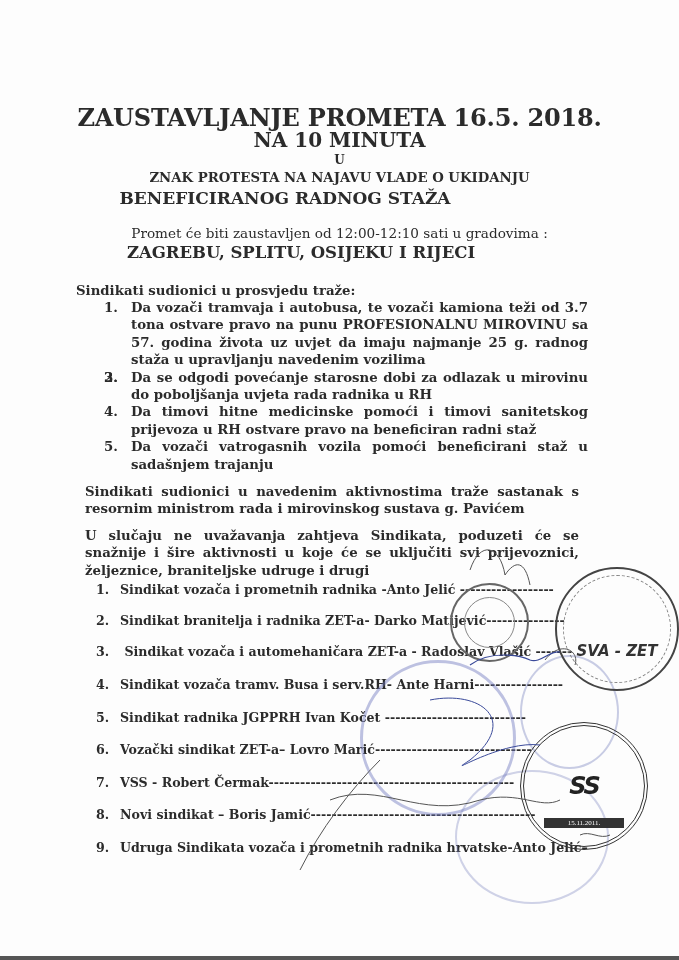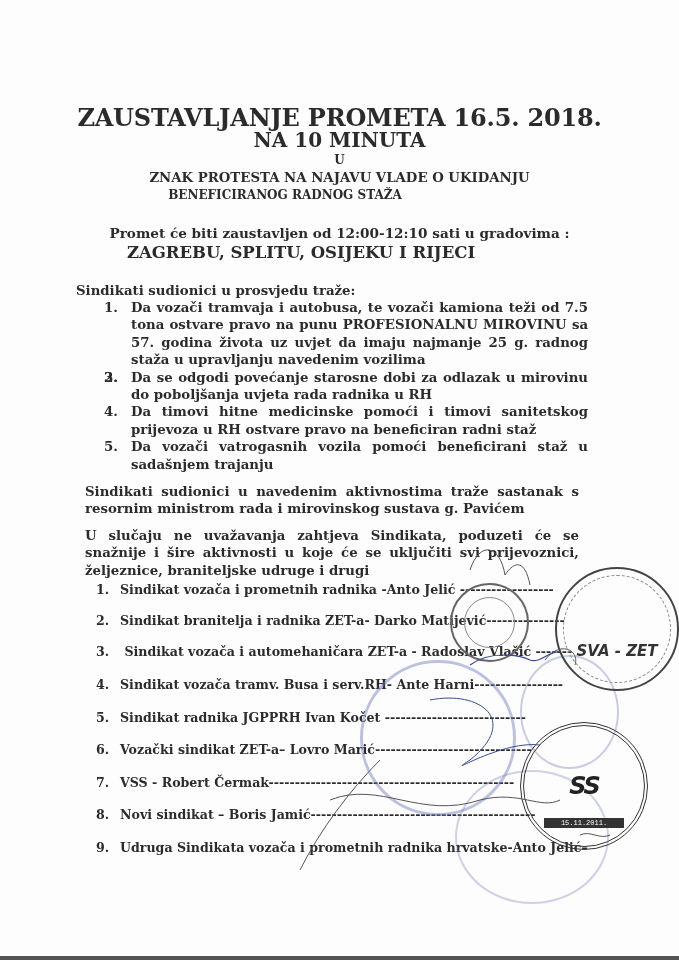"BENEFICIRANOG RADNOG STAŽA" .sub2 { font-size: 12px -> 17px }
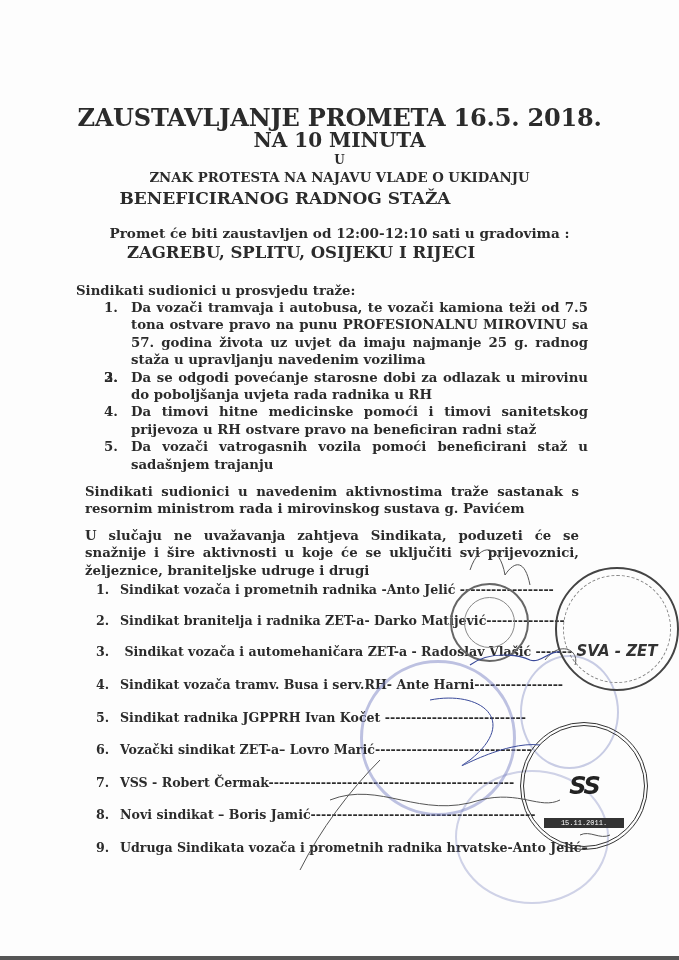"Promet će biti zaustavljen od" .notice { font-weight: bold -> normal }
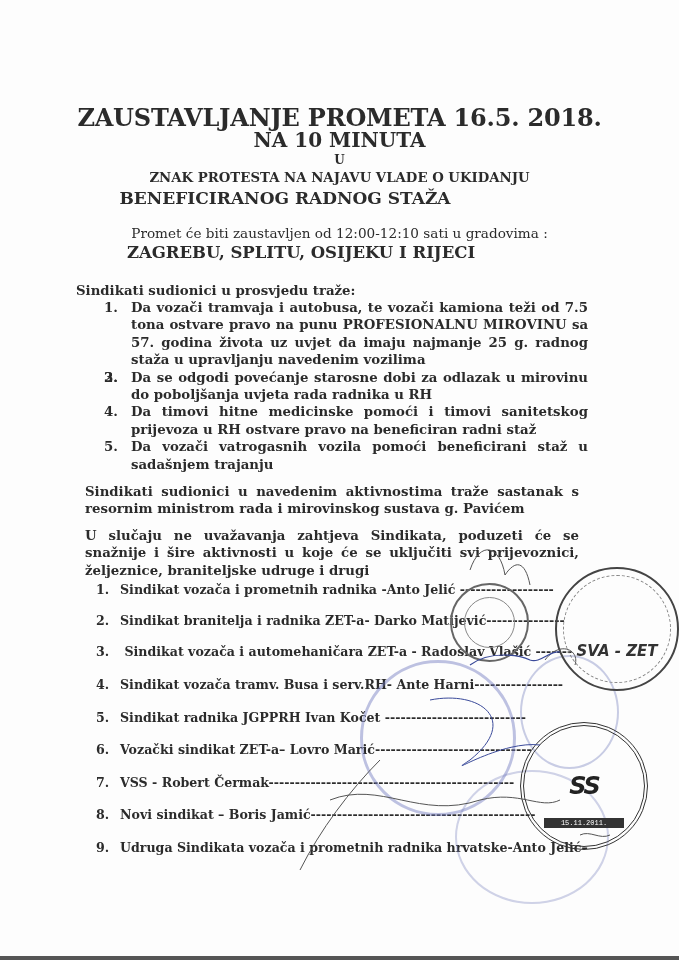"Da vozači tramvaja i autobusa," span { text: 7.5 -> 3.7 }
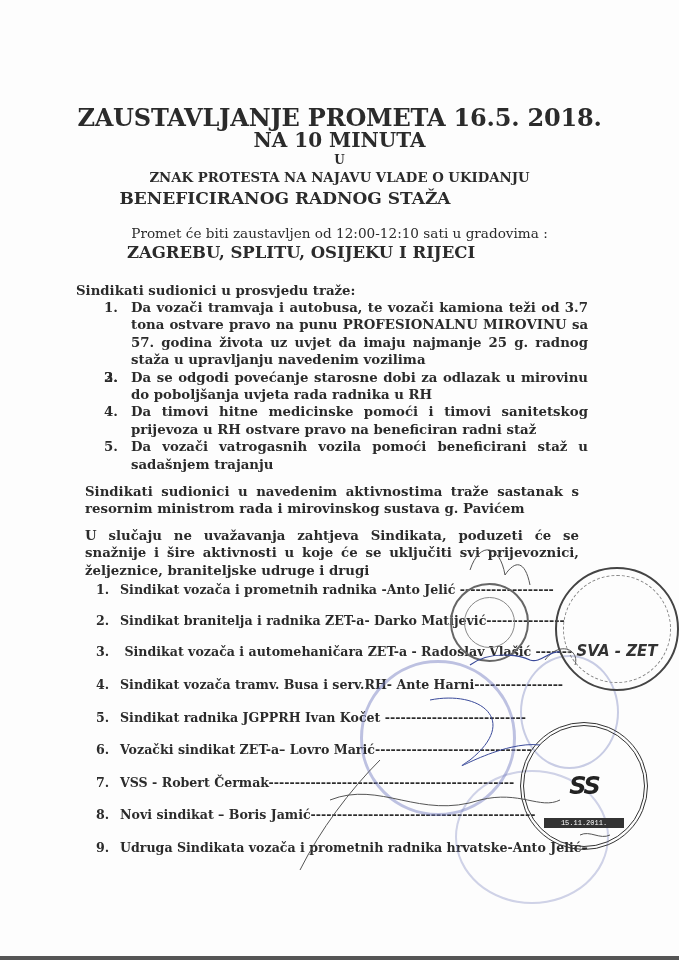"15.11.2011." .stamp-vss .date { font-family: Liberation Mono, monospace -> Liberation Serif, serif }
